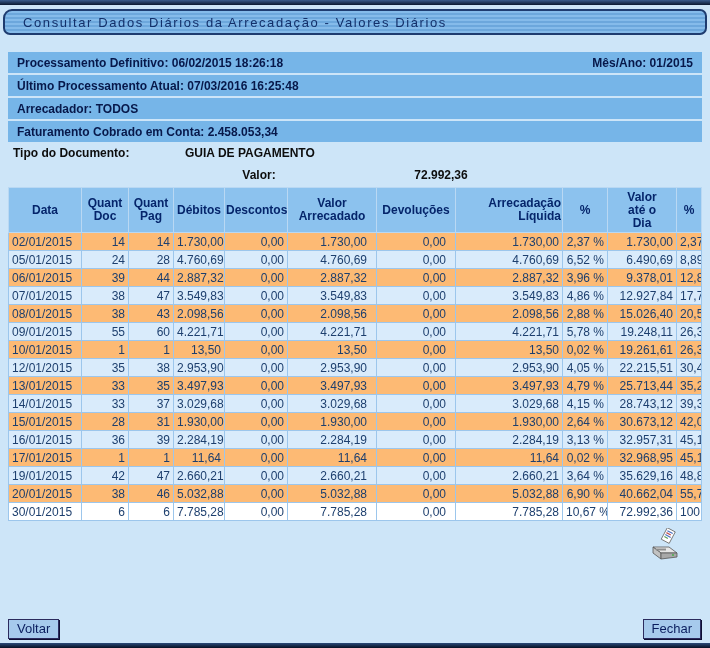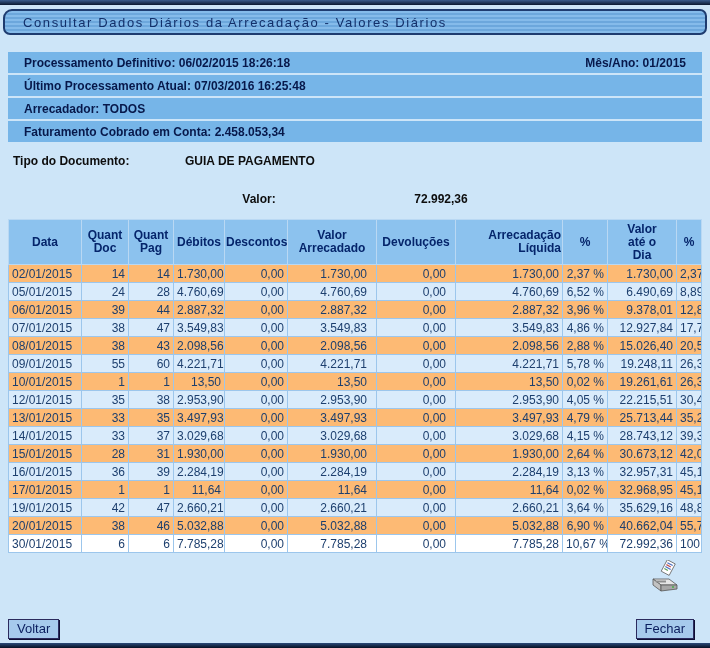"Processamento Definitivo: 06/02/2015" .info-bar { padding: 0 16px -> 0 9px }
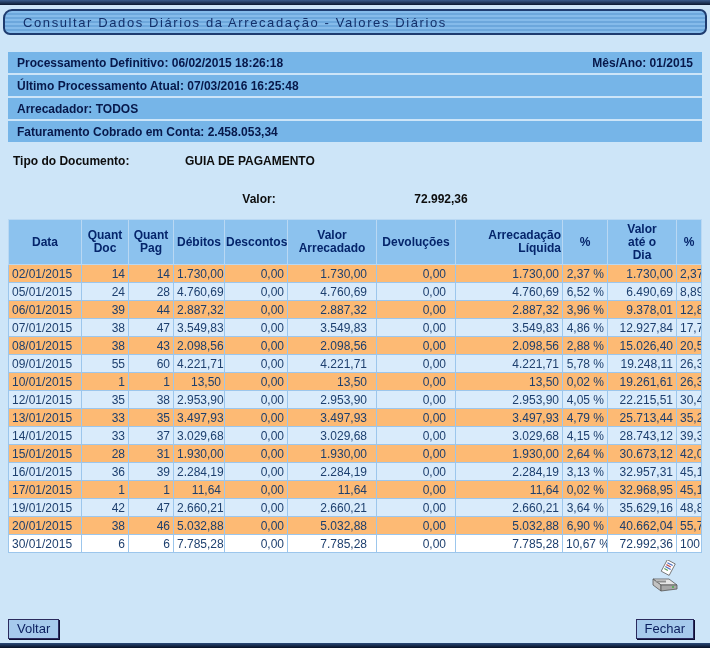"Tipo do Documento:" .plain-row { padding: 8px 5px -> 0 5px }
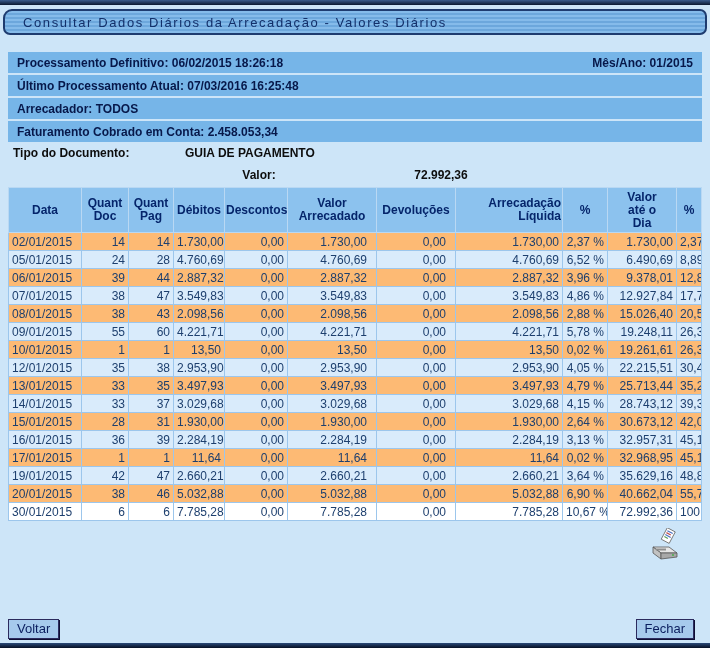"Voltar" .footer { right: 16px -> 9px }
